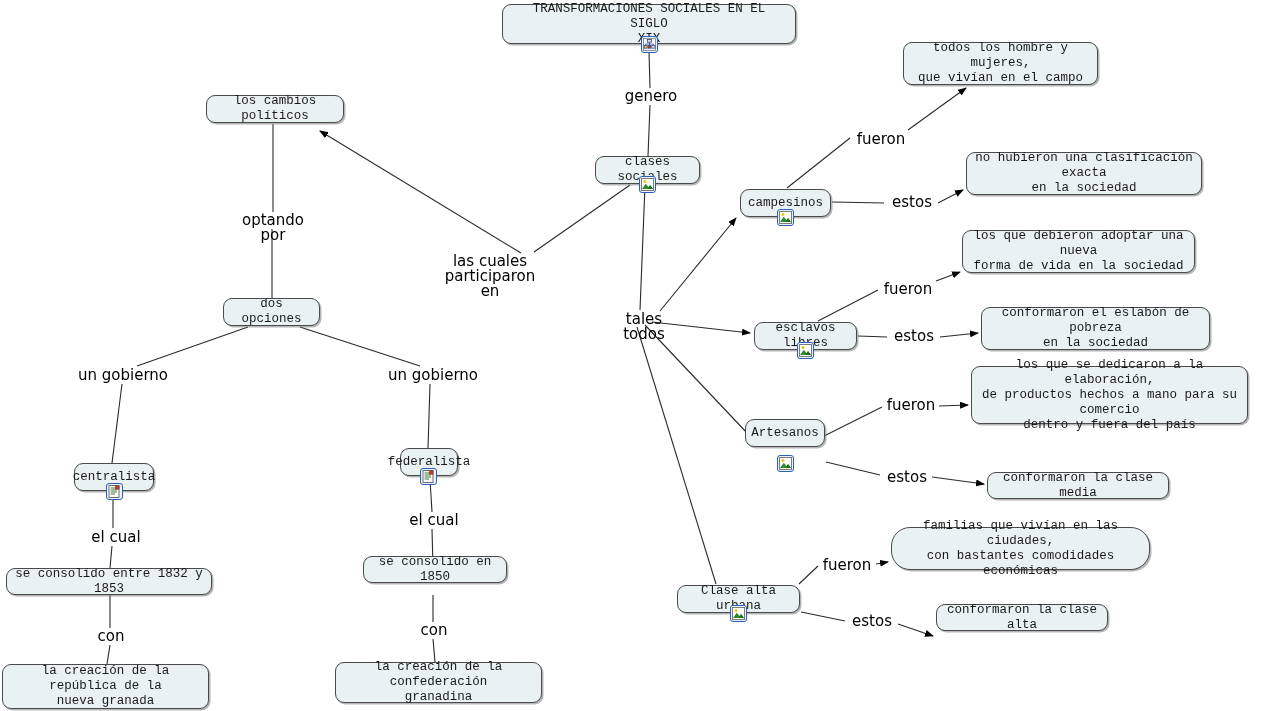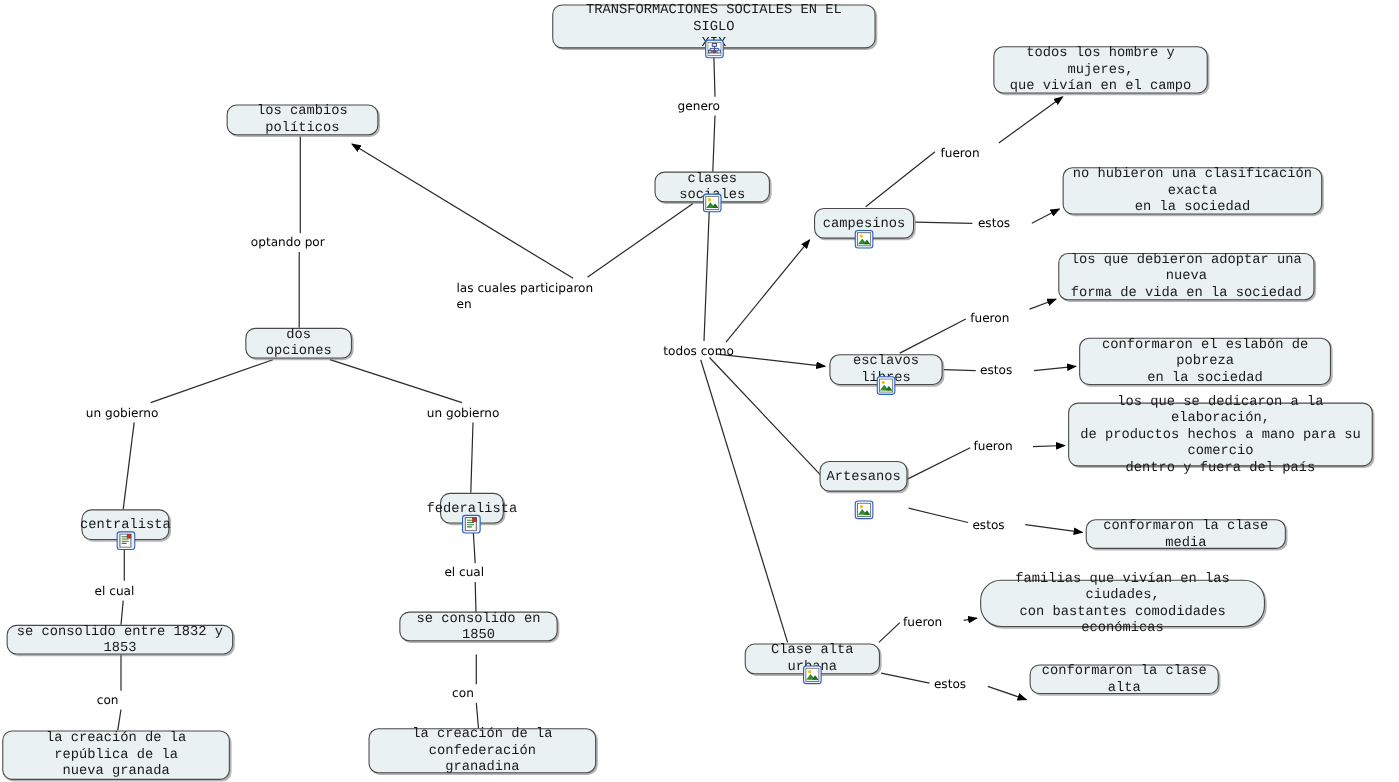"genero" .link-label { font-size: 11px -> 15px; text-align: none -> center }
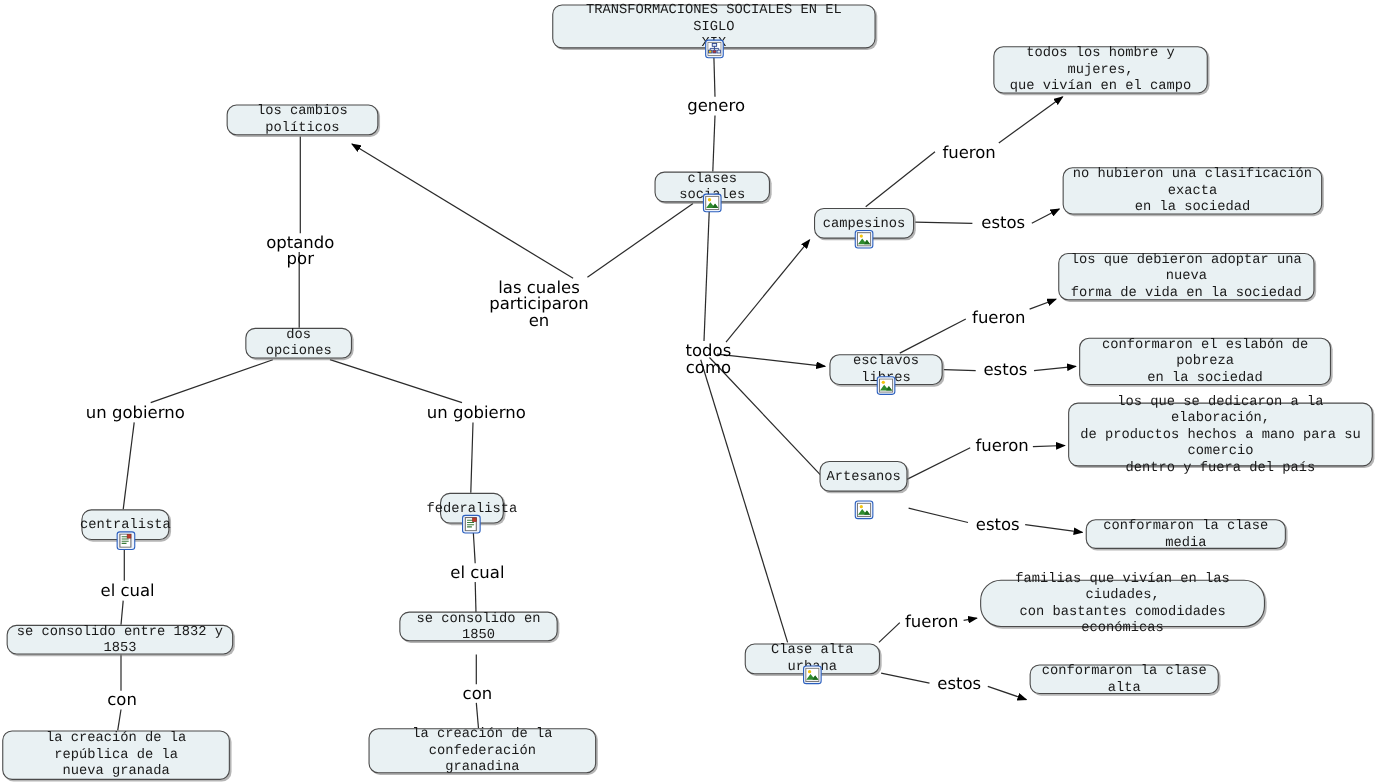"todos como" div.link-label { text: todos como -> tales todos }
